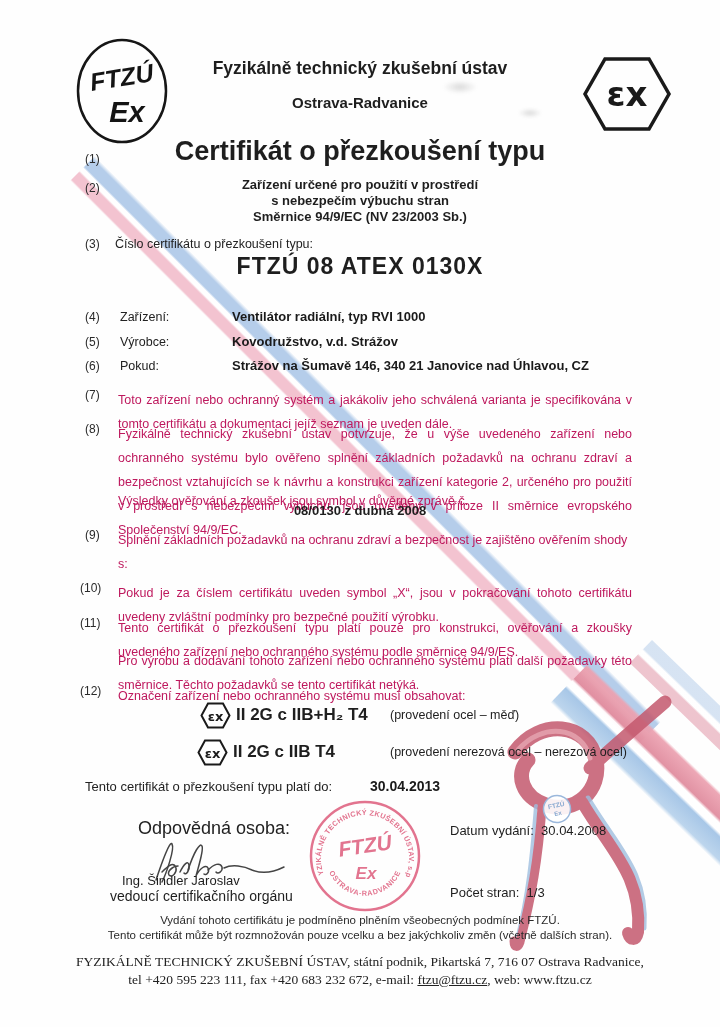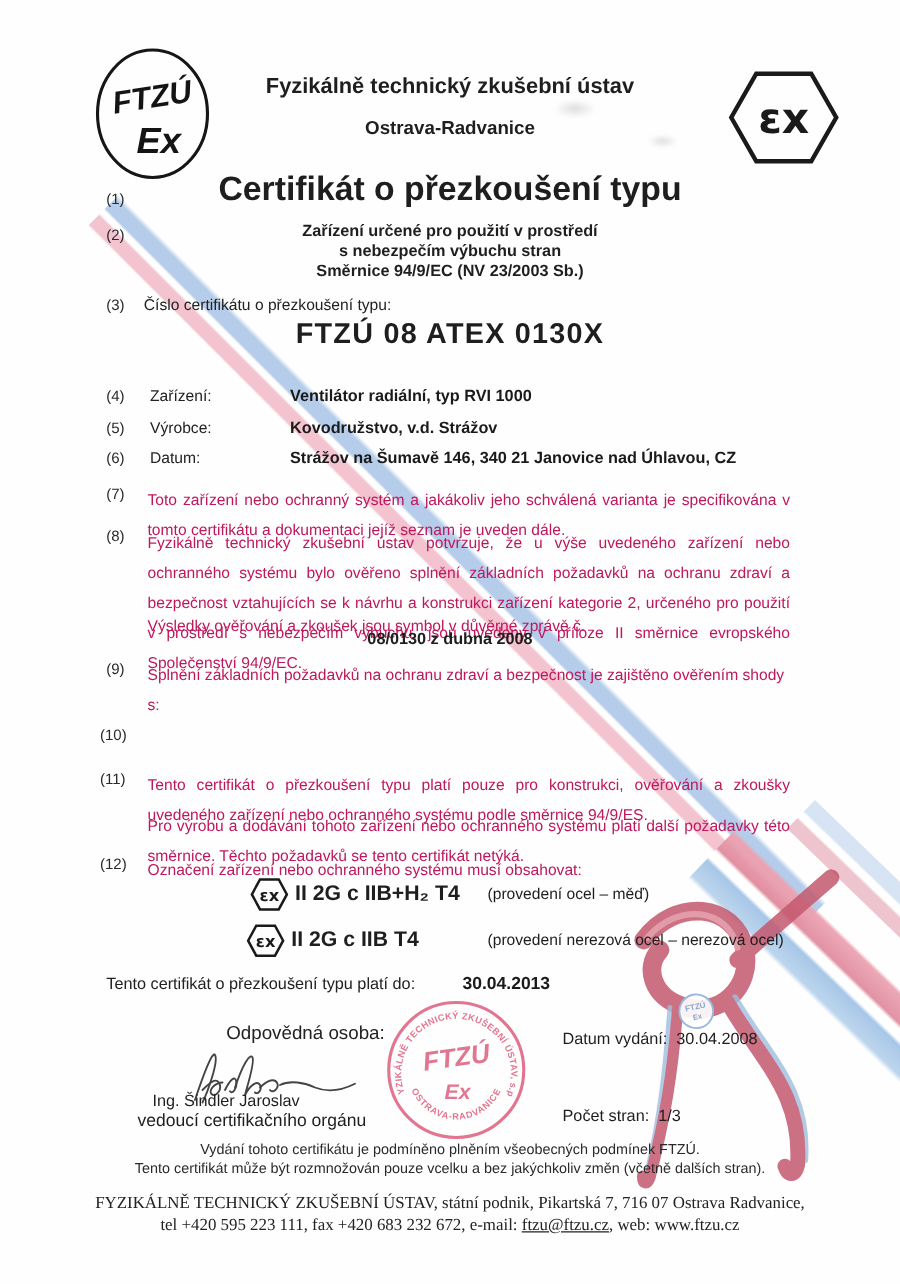"Datum:" div.field-label { text: Datum -> Pokud }
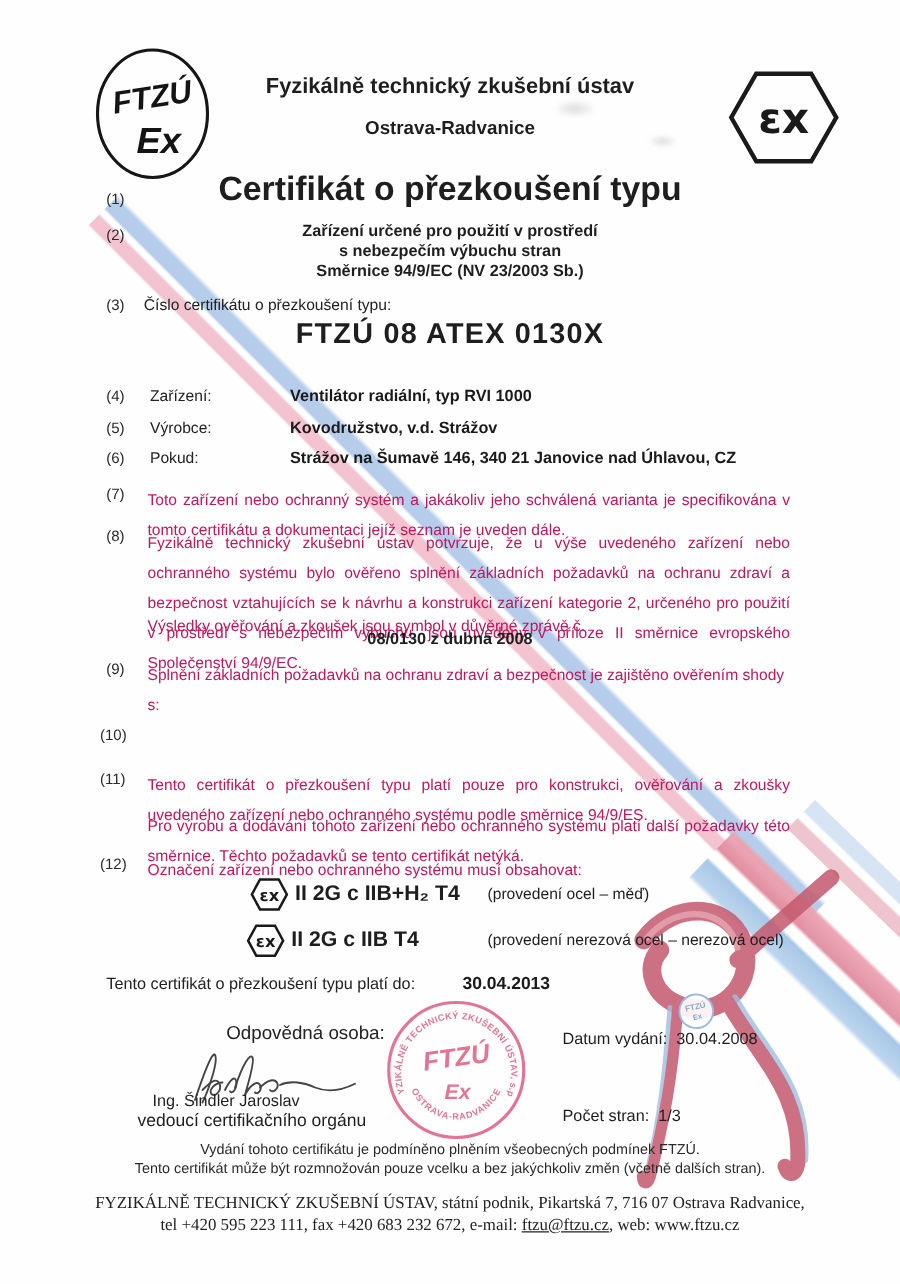"Pokud je za číslem certifikátu" div.body-text { html: none -> <div>Pokud je za číslem certifikátu uveden symbol „X“, jsou v pokračování tohoto certifikátu uvedeny zvláštní podmínky pro bezpečné použití výrobku.</div> }
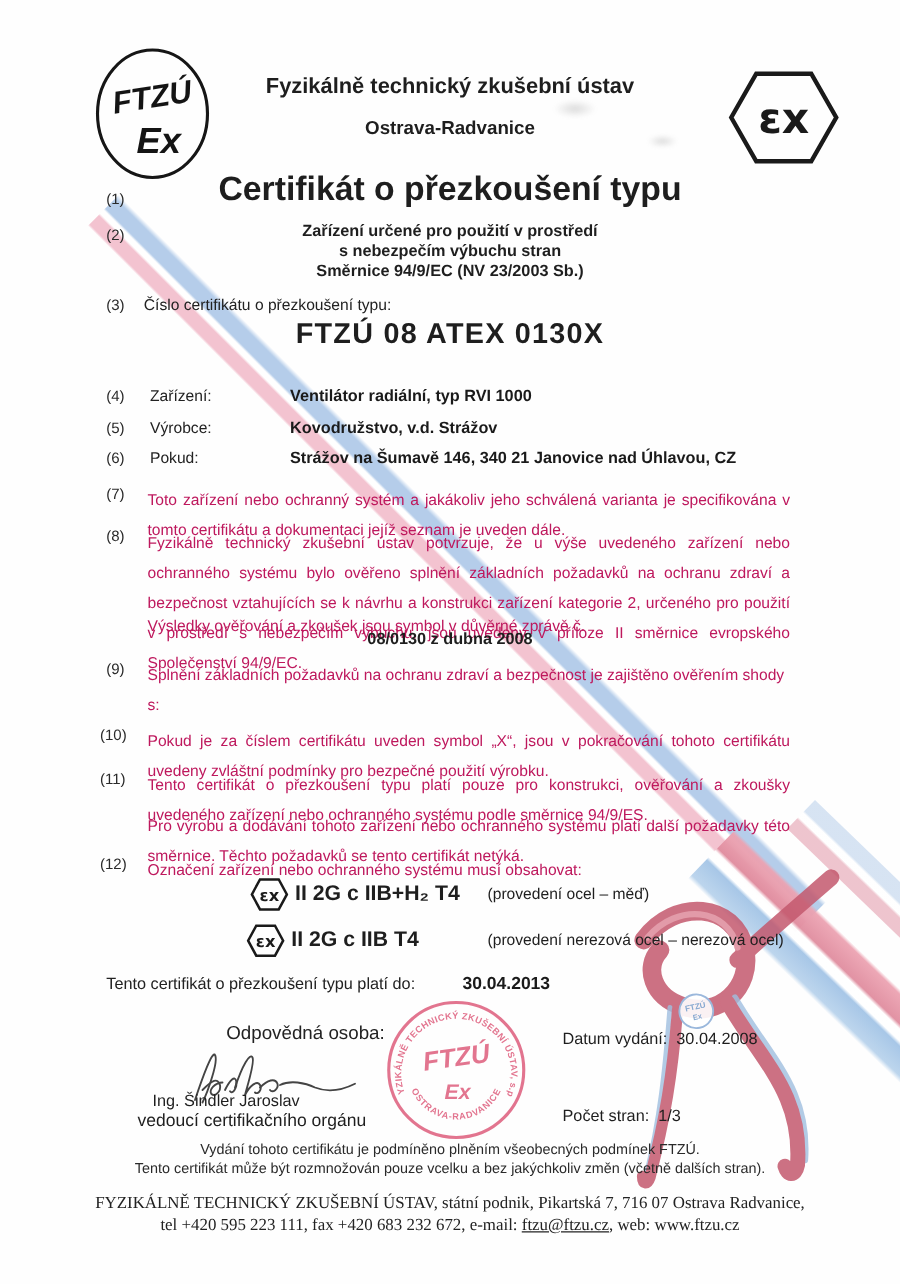"Odpovědná osoba:" div.field-label { font-size: 15px -> 18px; margin-left: 43px -> none }
